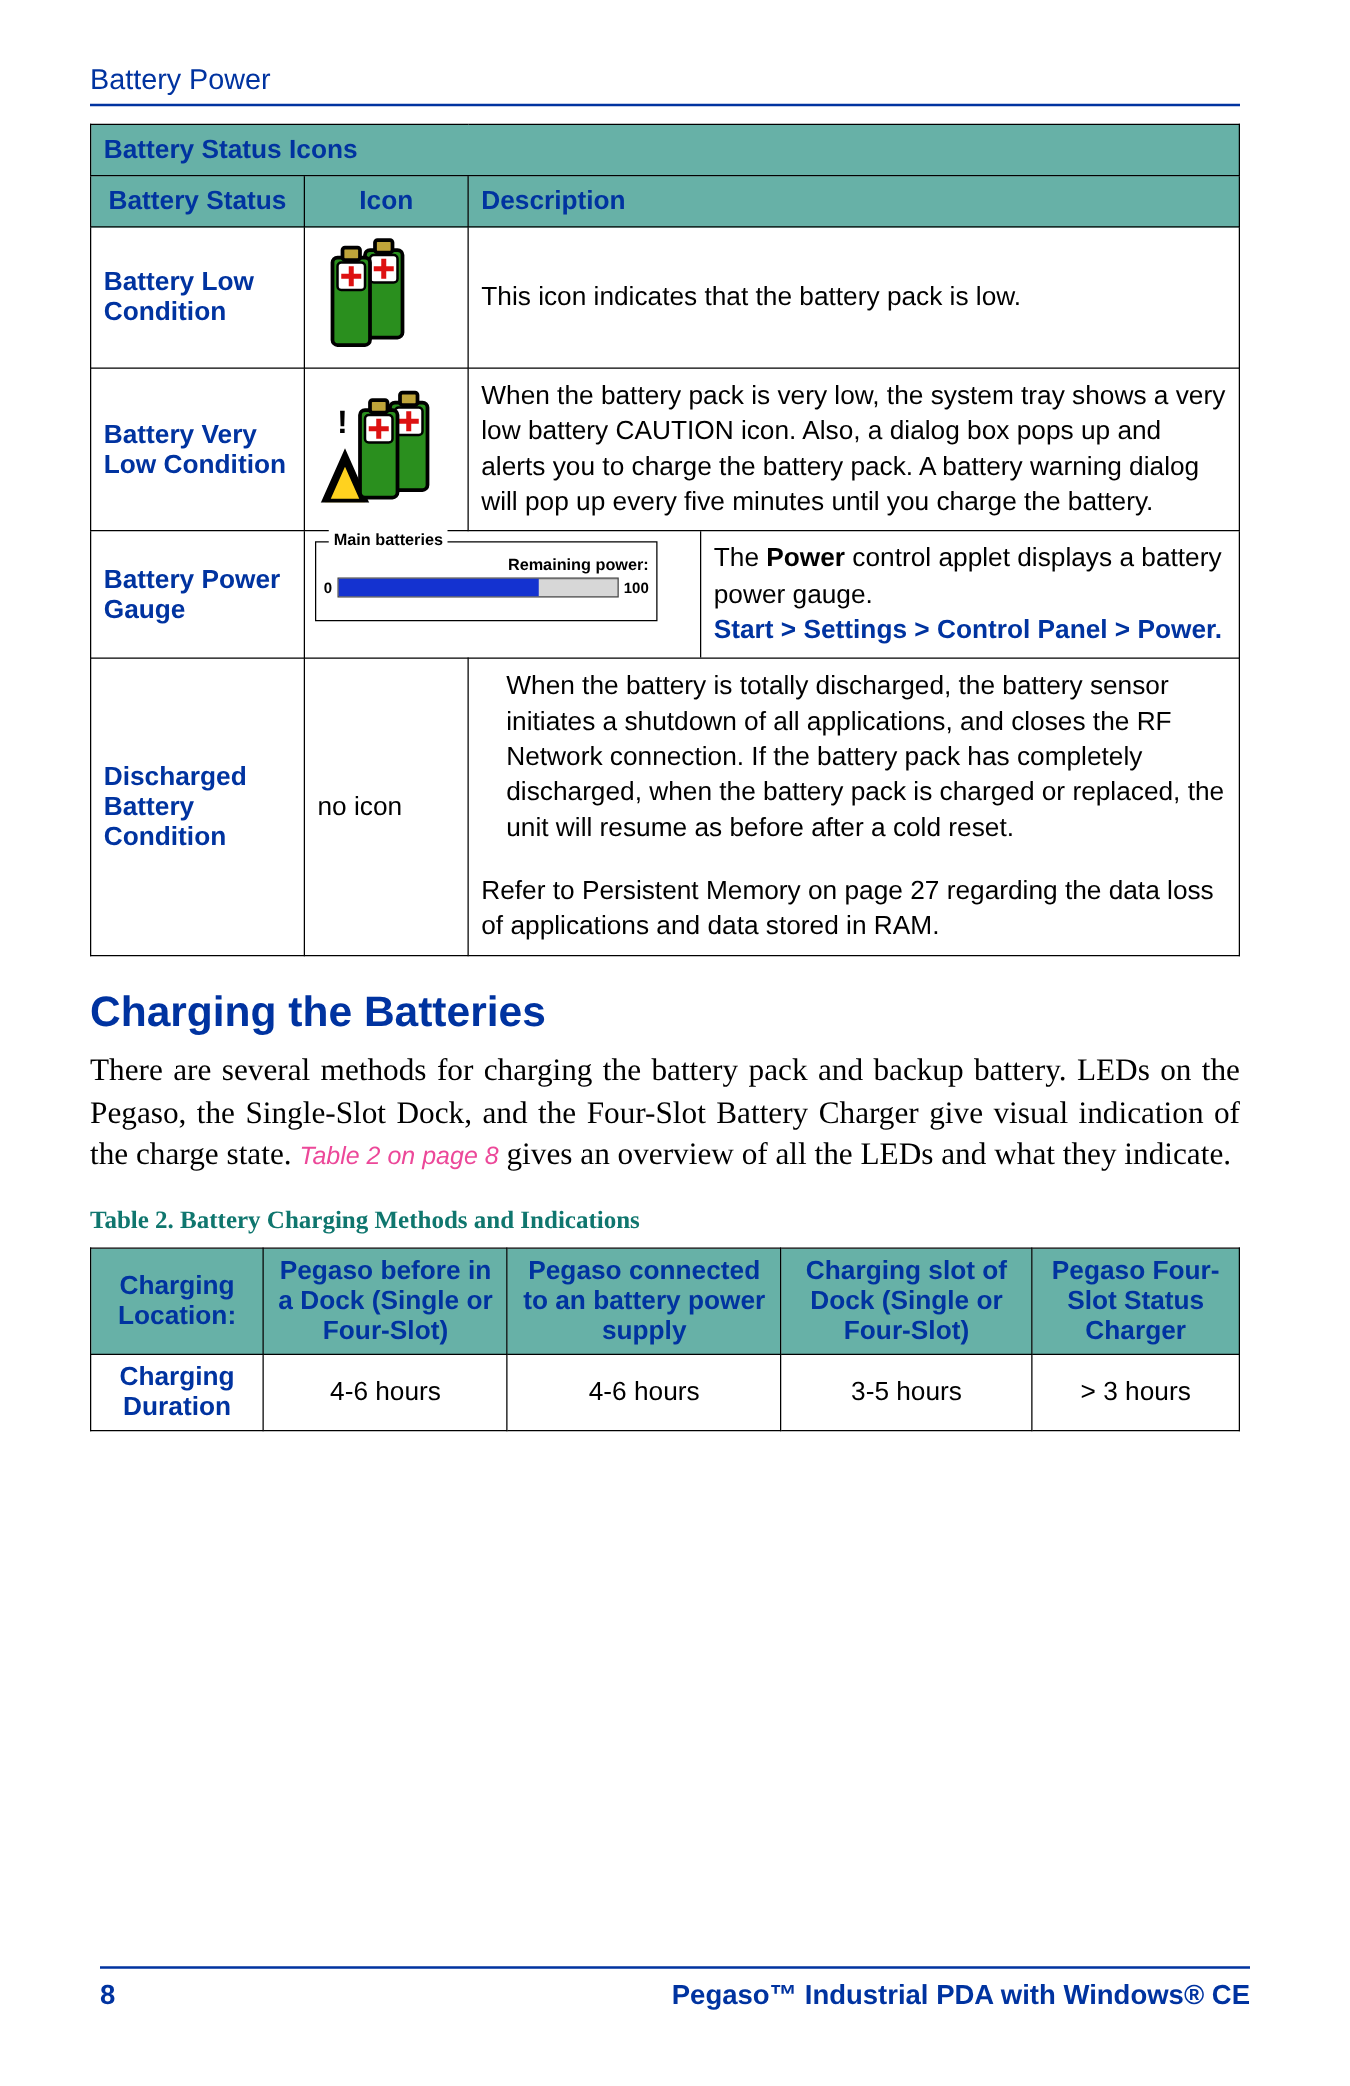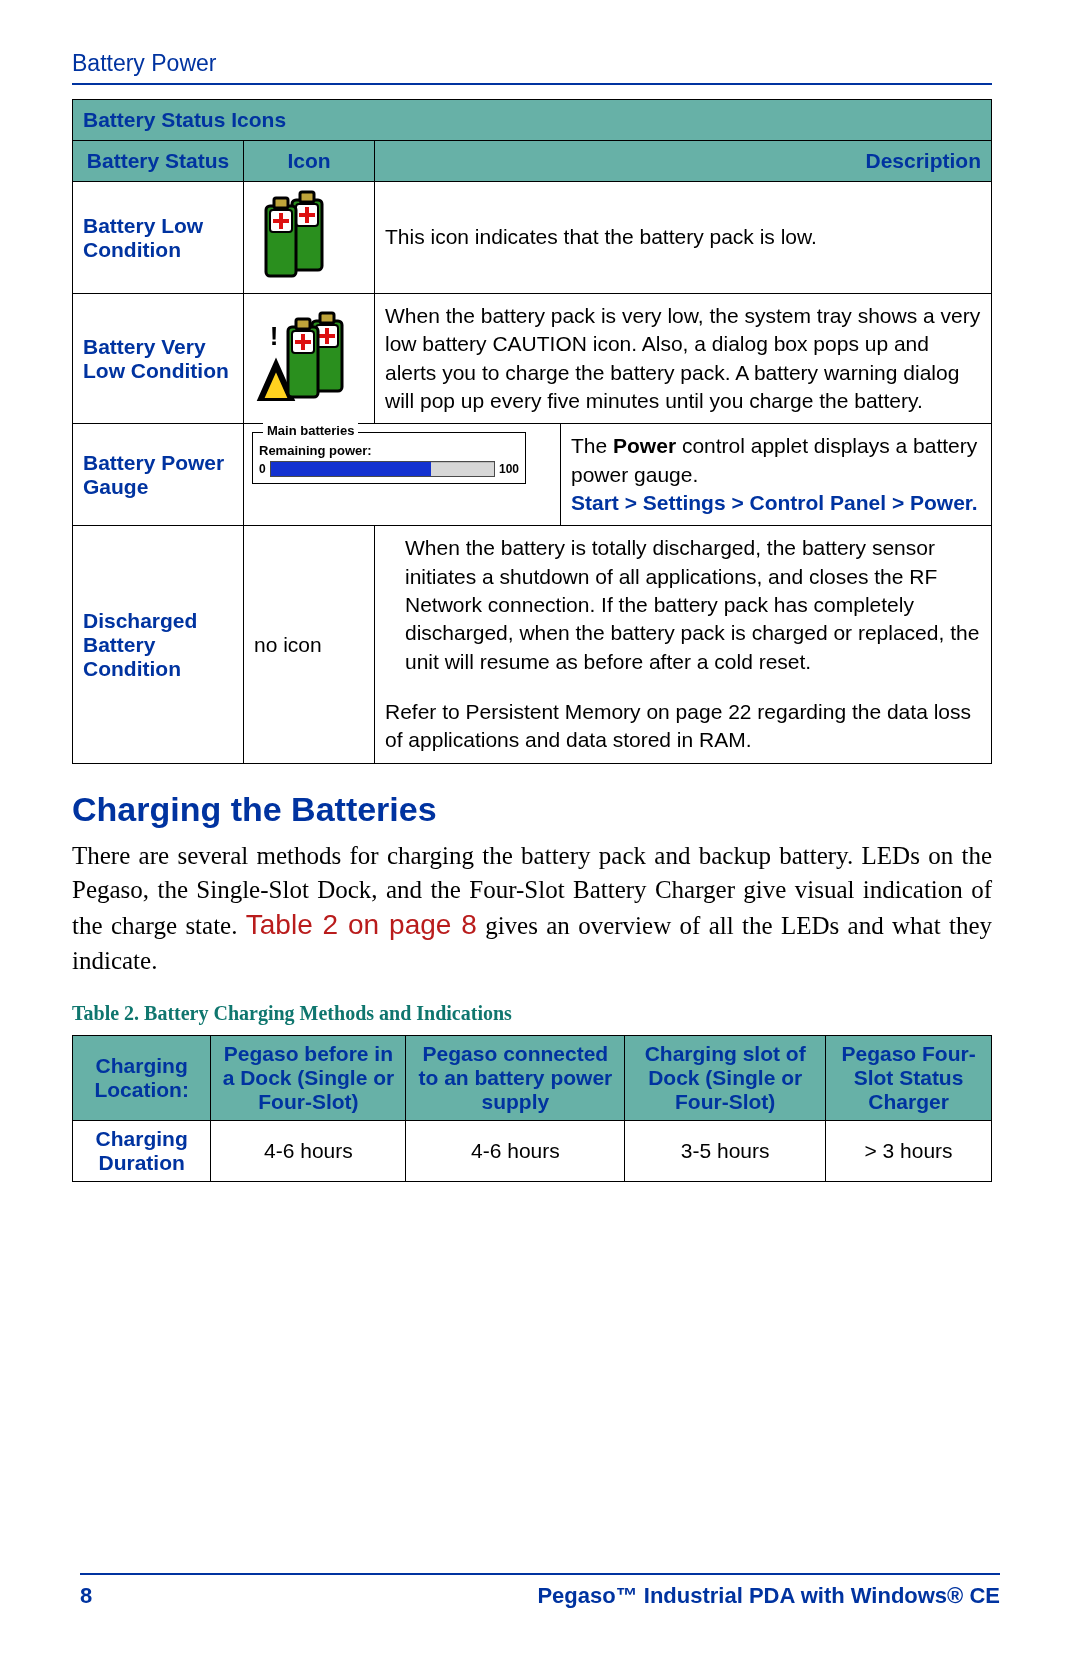"Description" th { text-align: right -> left }
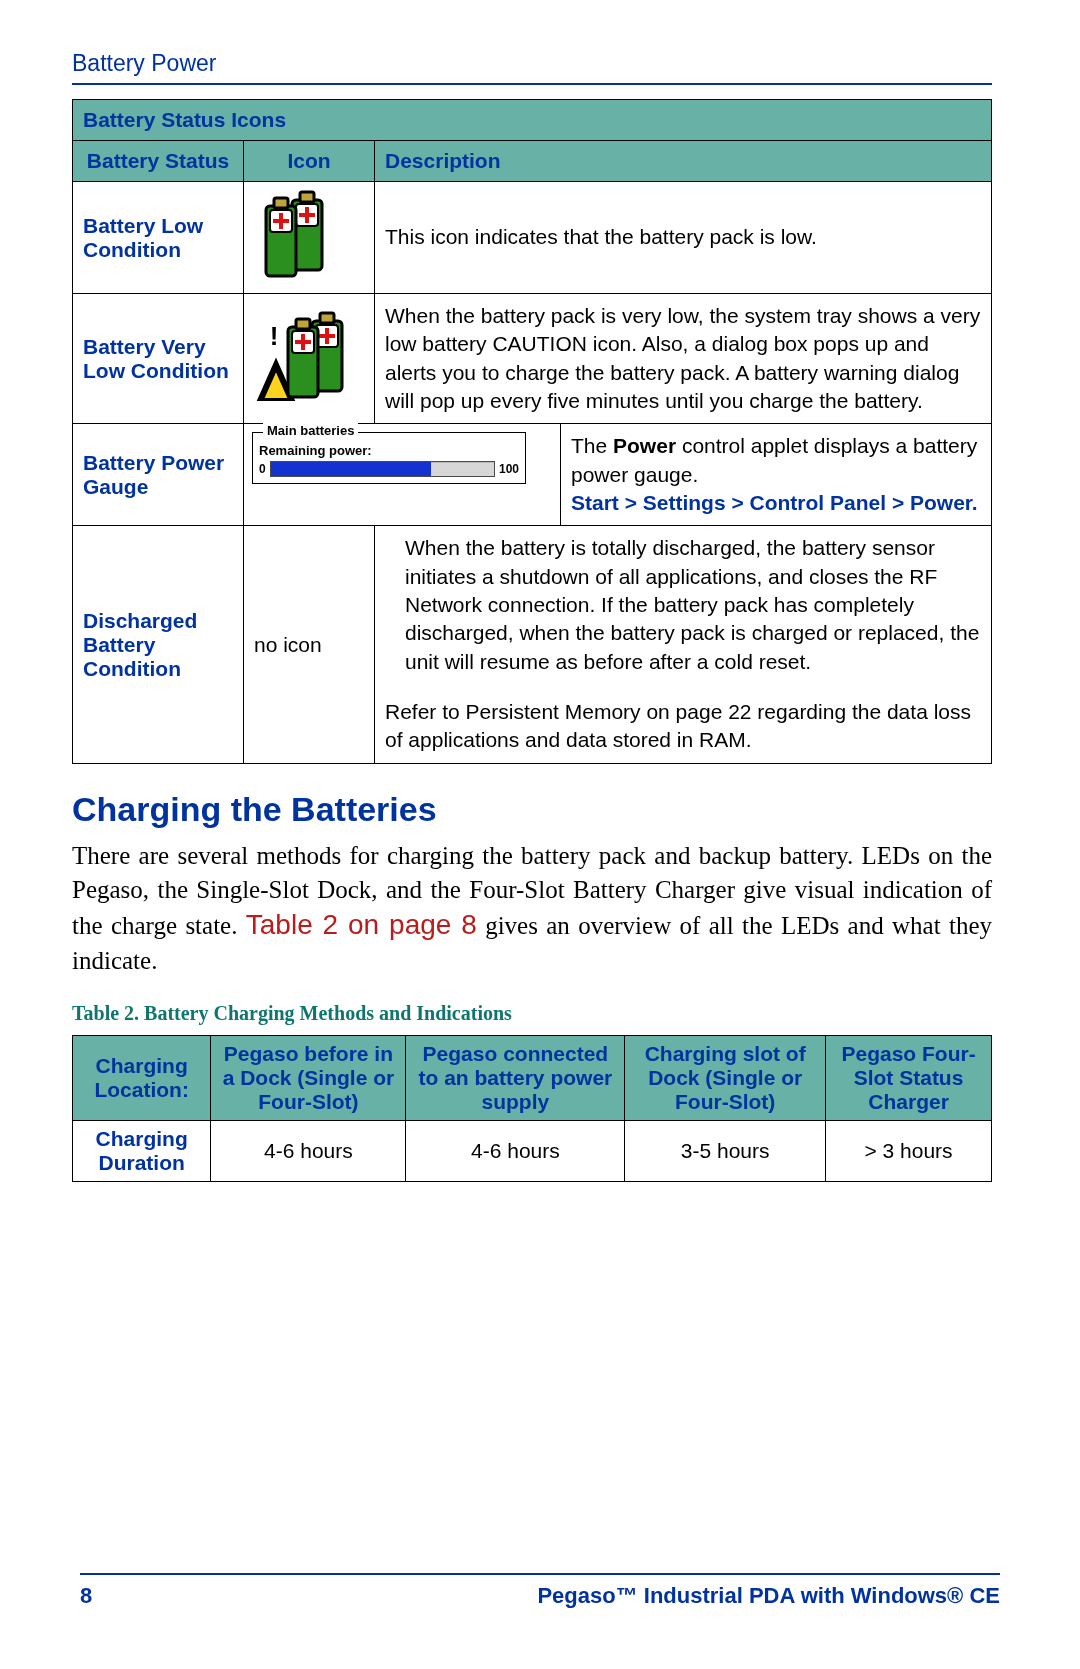"Main batteries" .gauge-box { padding: 4px 6px 6px 6px -> 4px 6px 18px 6px; text-align: none -> right }
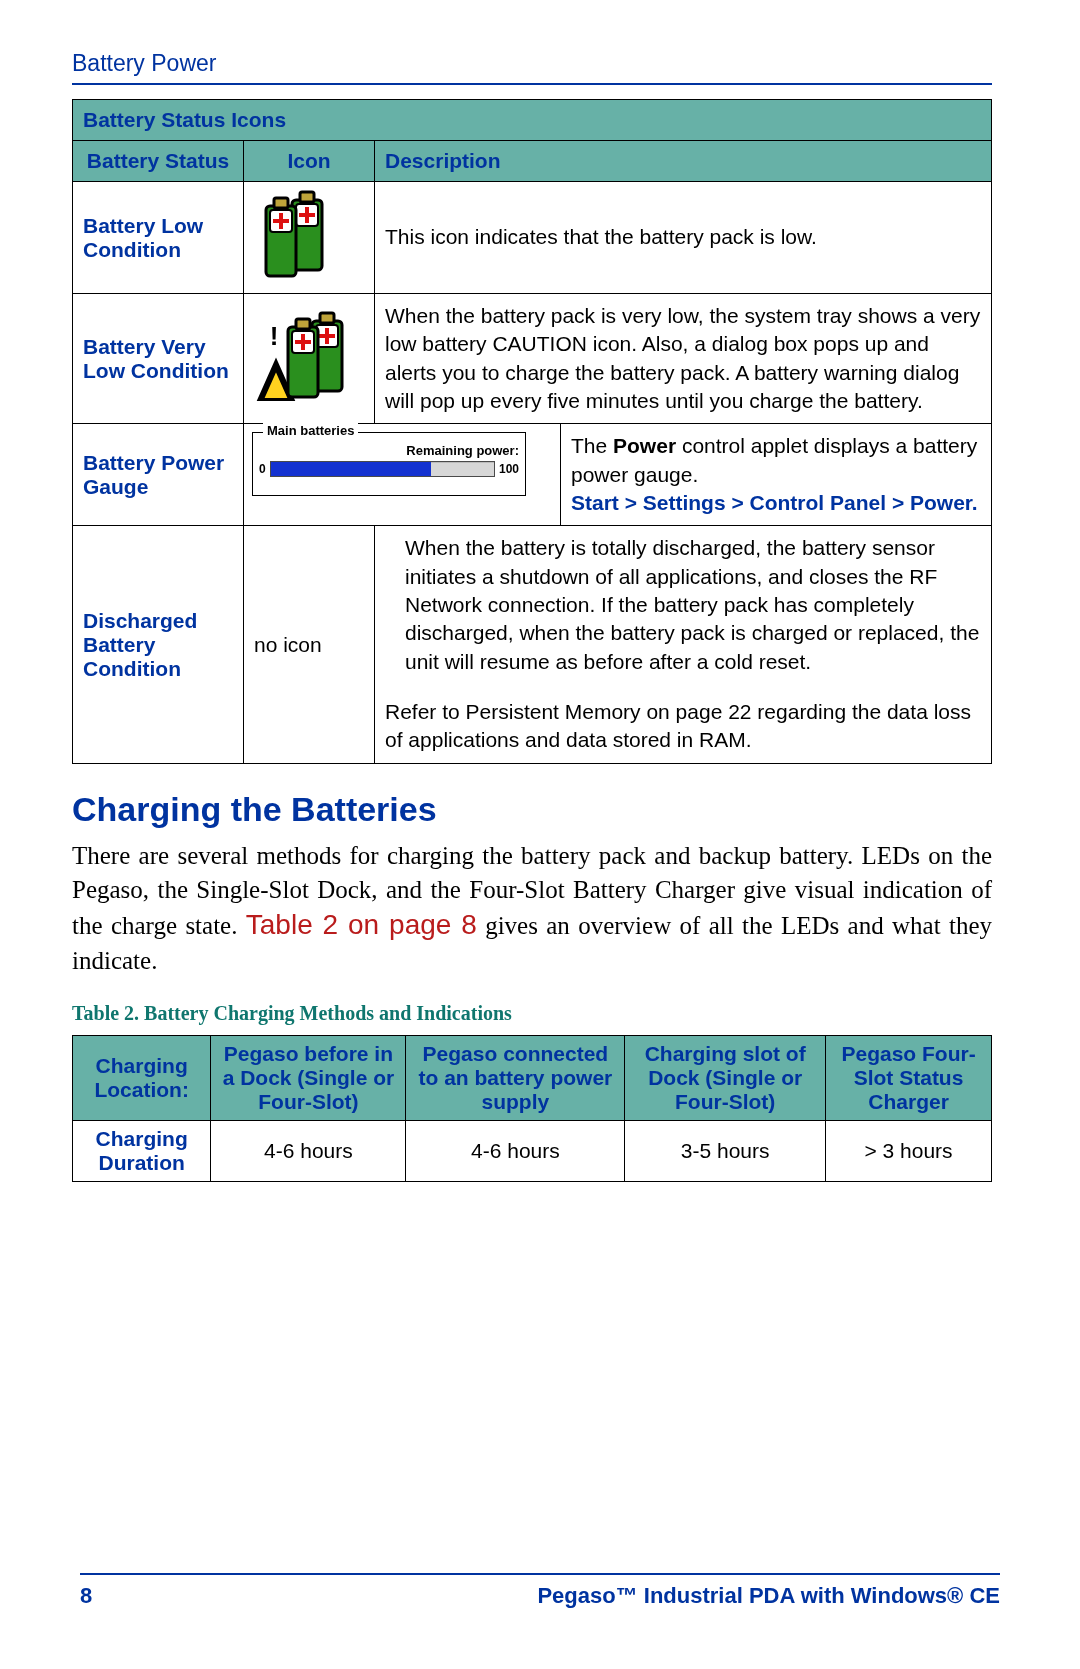"Refer to Persistent Memory on" div { text: 22 -> 27 }
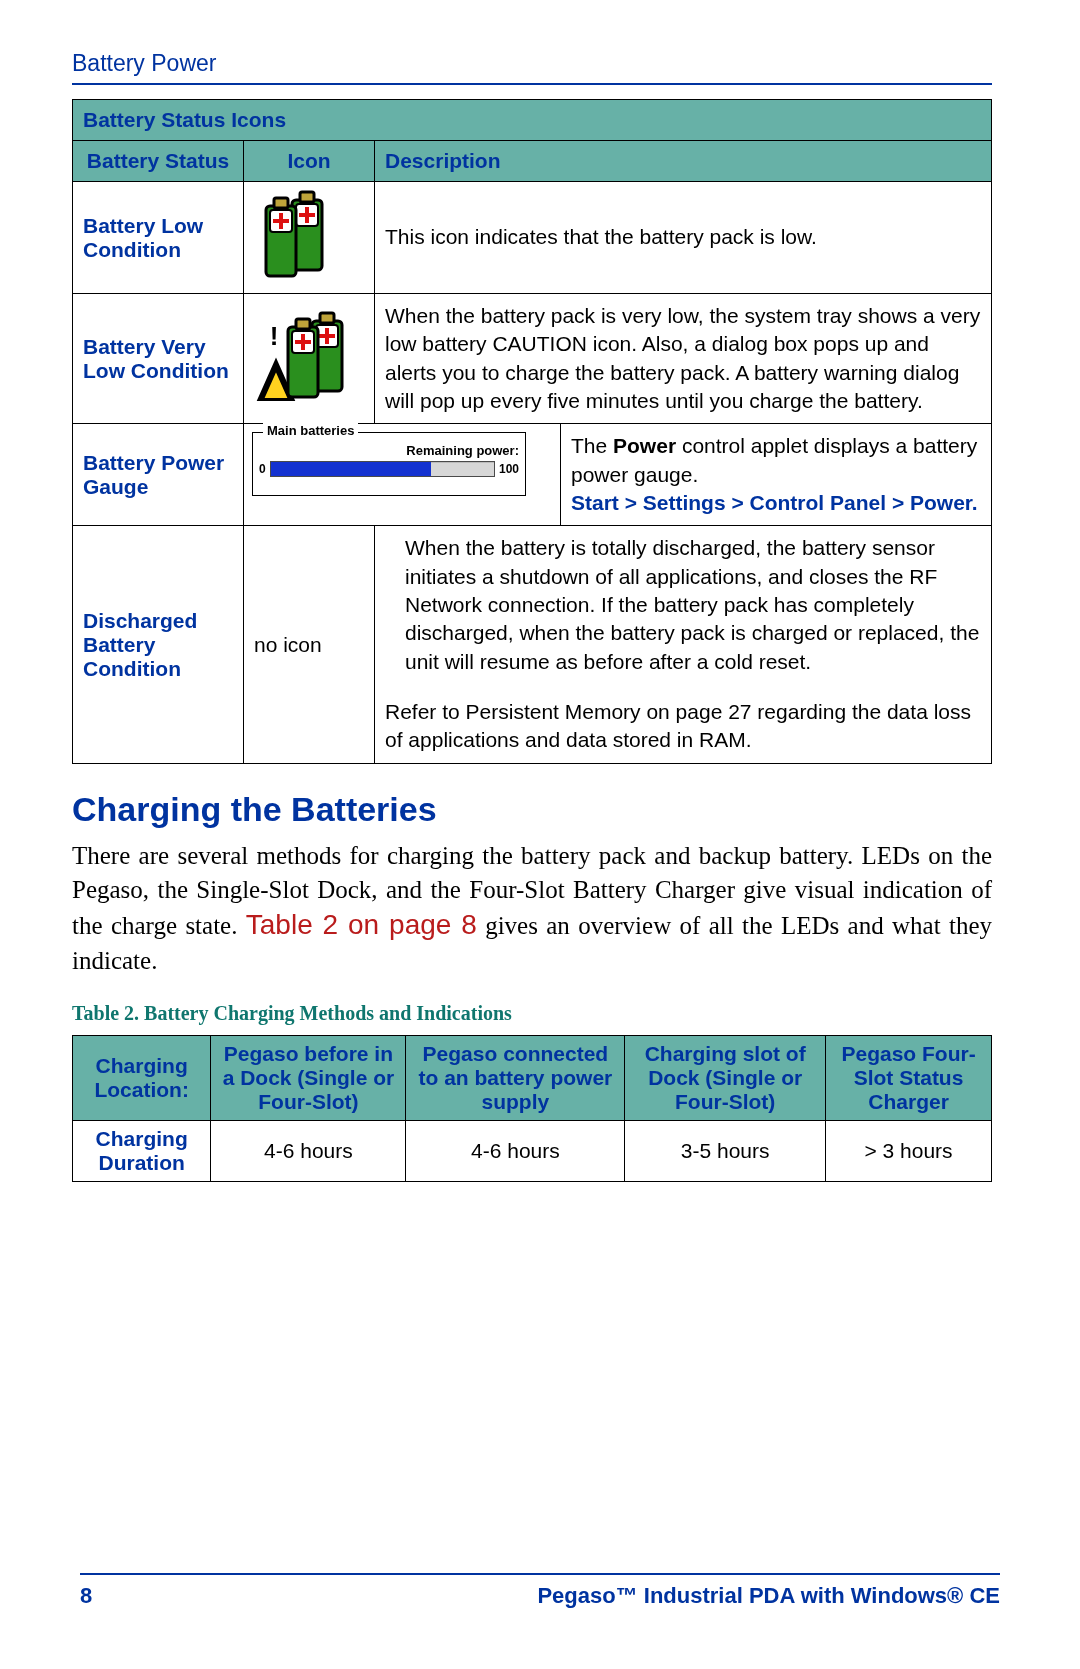"Table 2 on page 8" .inline-link { color: #b91c1c -> #ec4899; font-size: 28px -> 20px; font-style: none -> italic }
